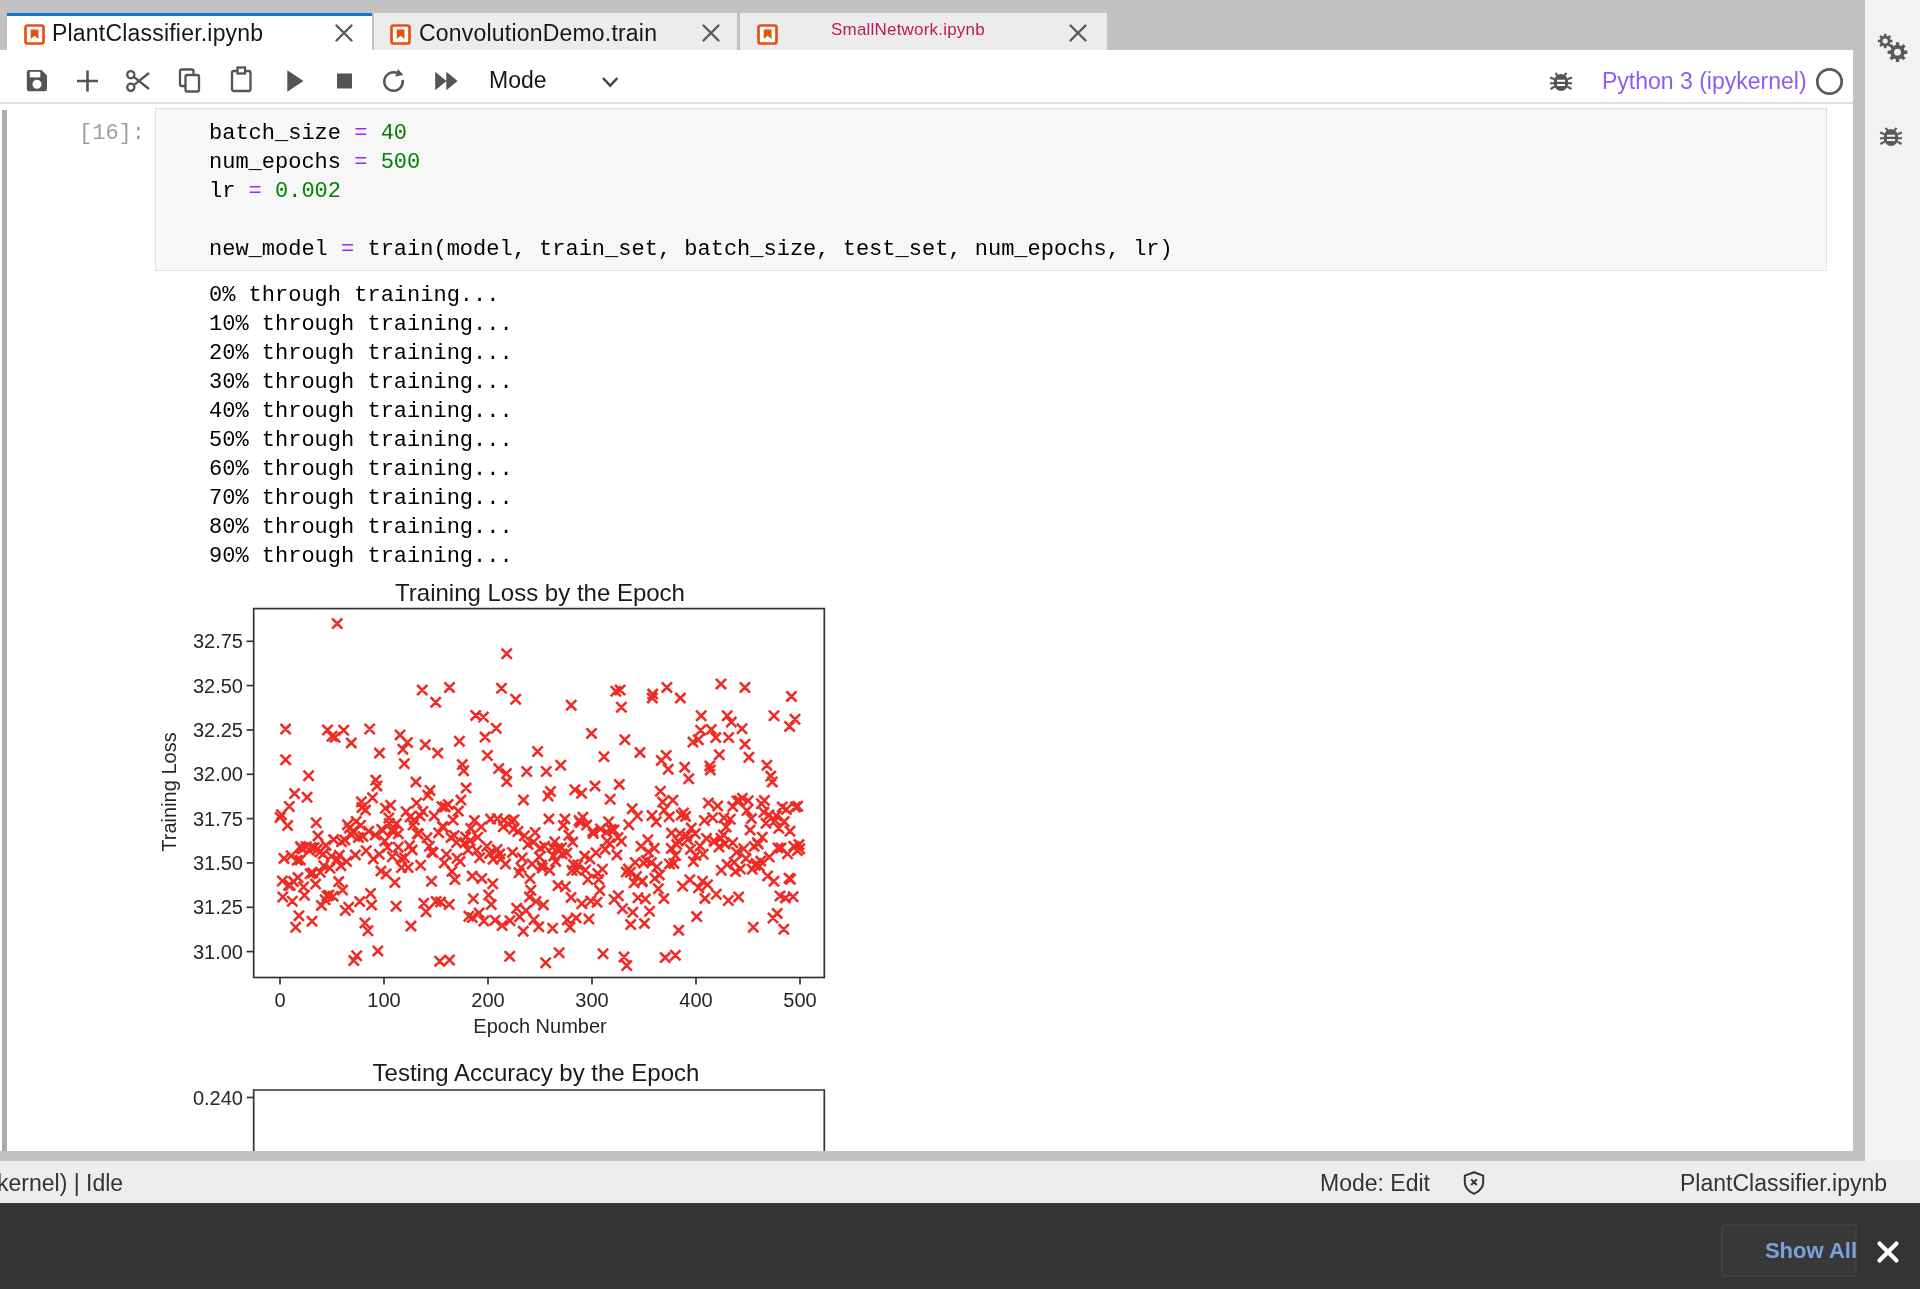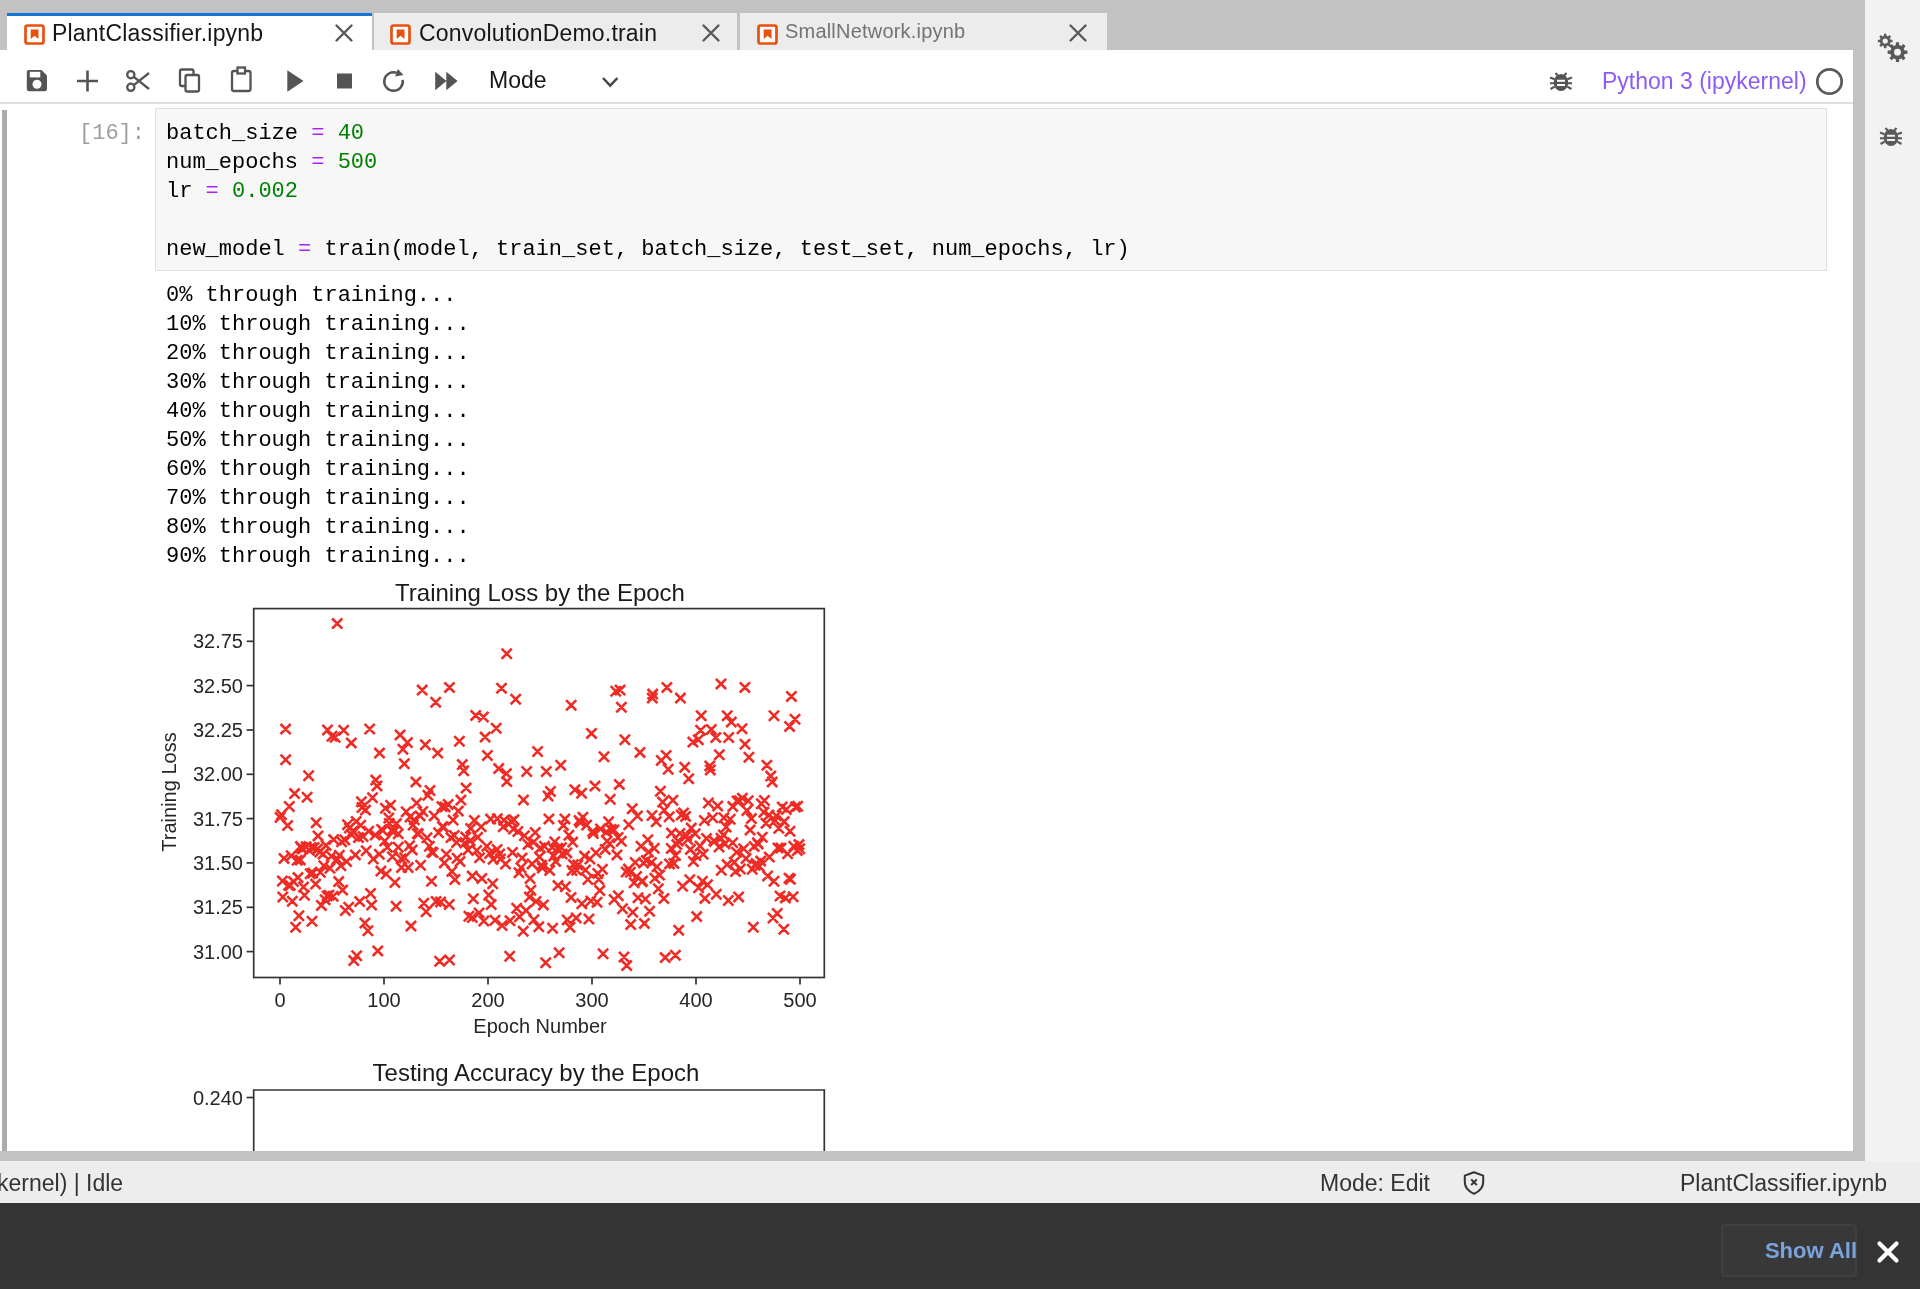"SmallNetwork.ipynb" div.abs { color: #737373 -> #be185d; font-size: 20px -> 17px; left: 785px -> 831px }
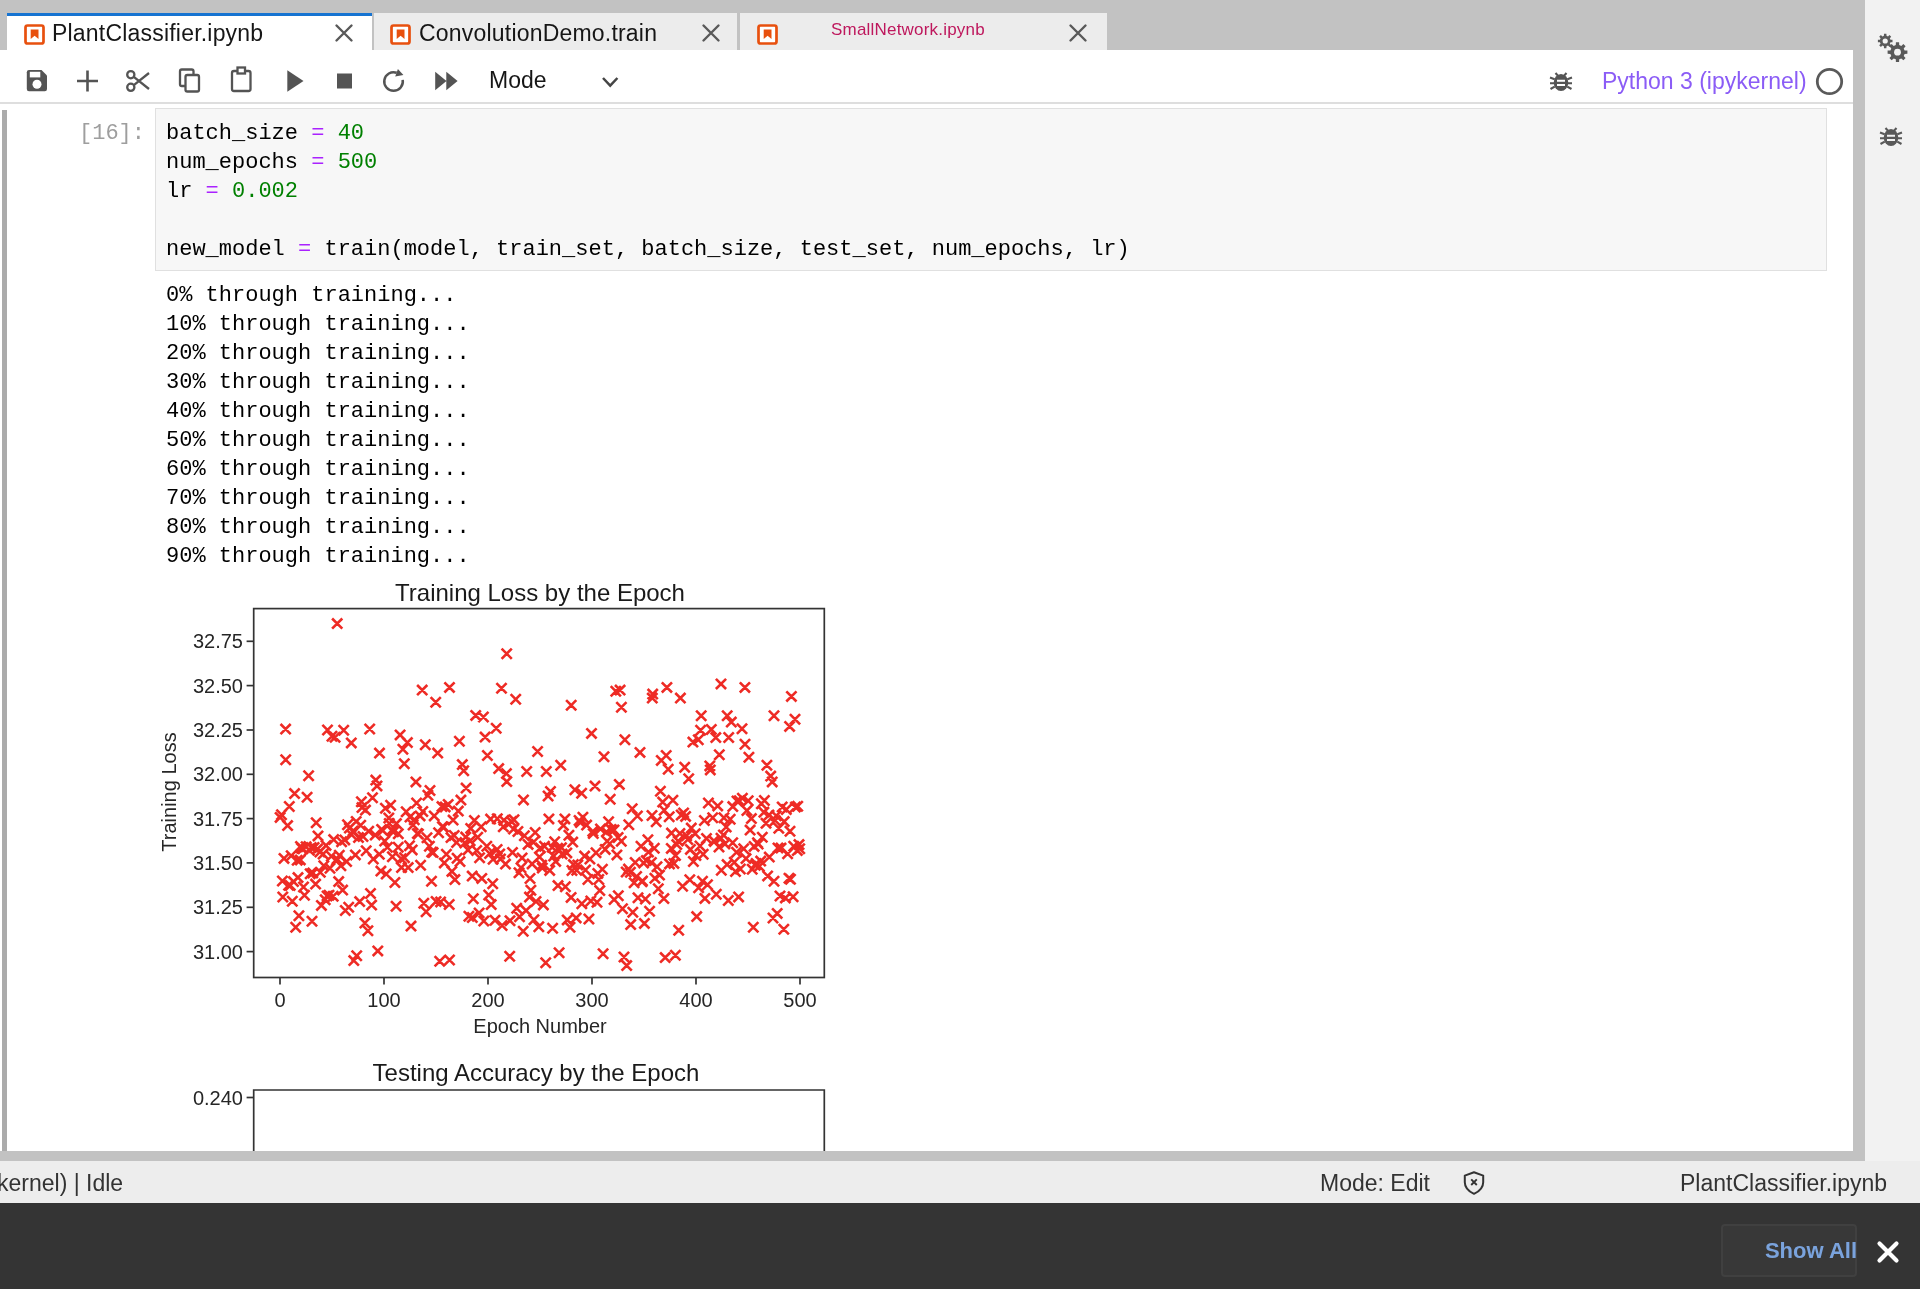"[16]:" .mono { padding-left: none -> 43px }
